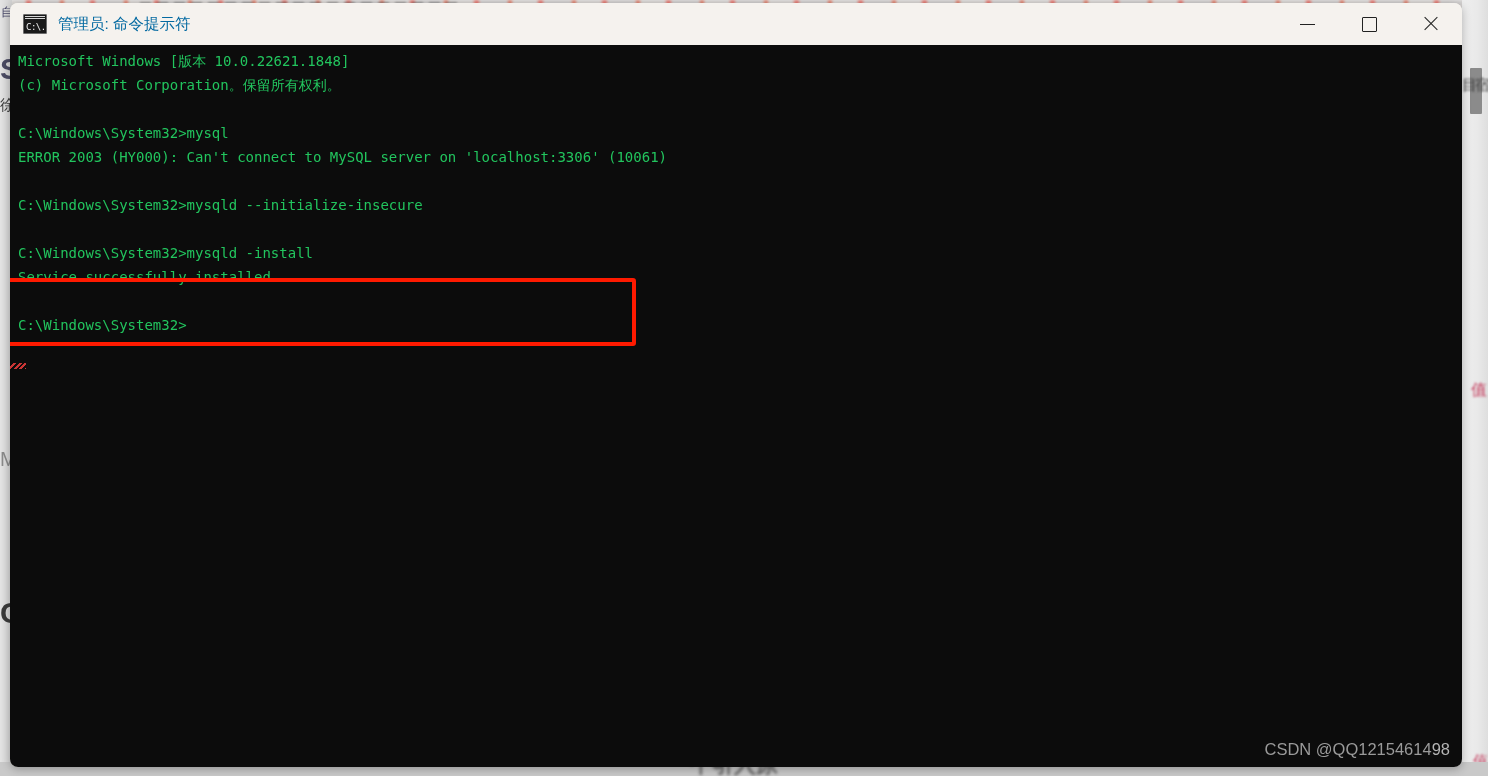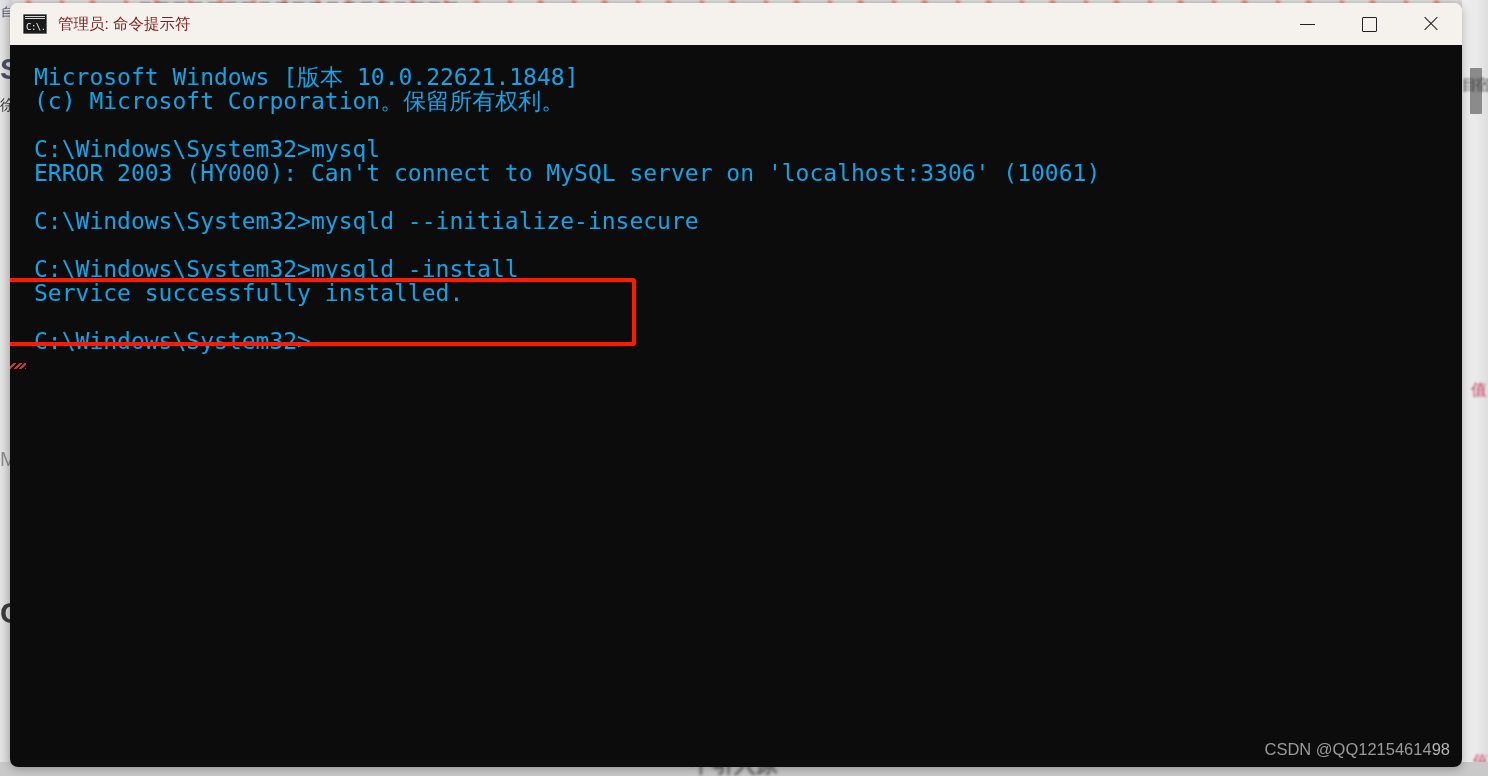"管理员: 命令提示符" .title-text { color: #7f1d1d -> #0369a1 }
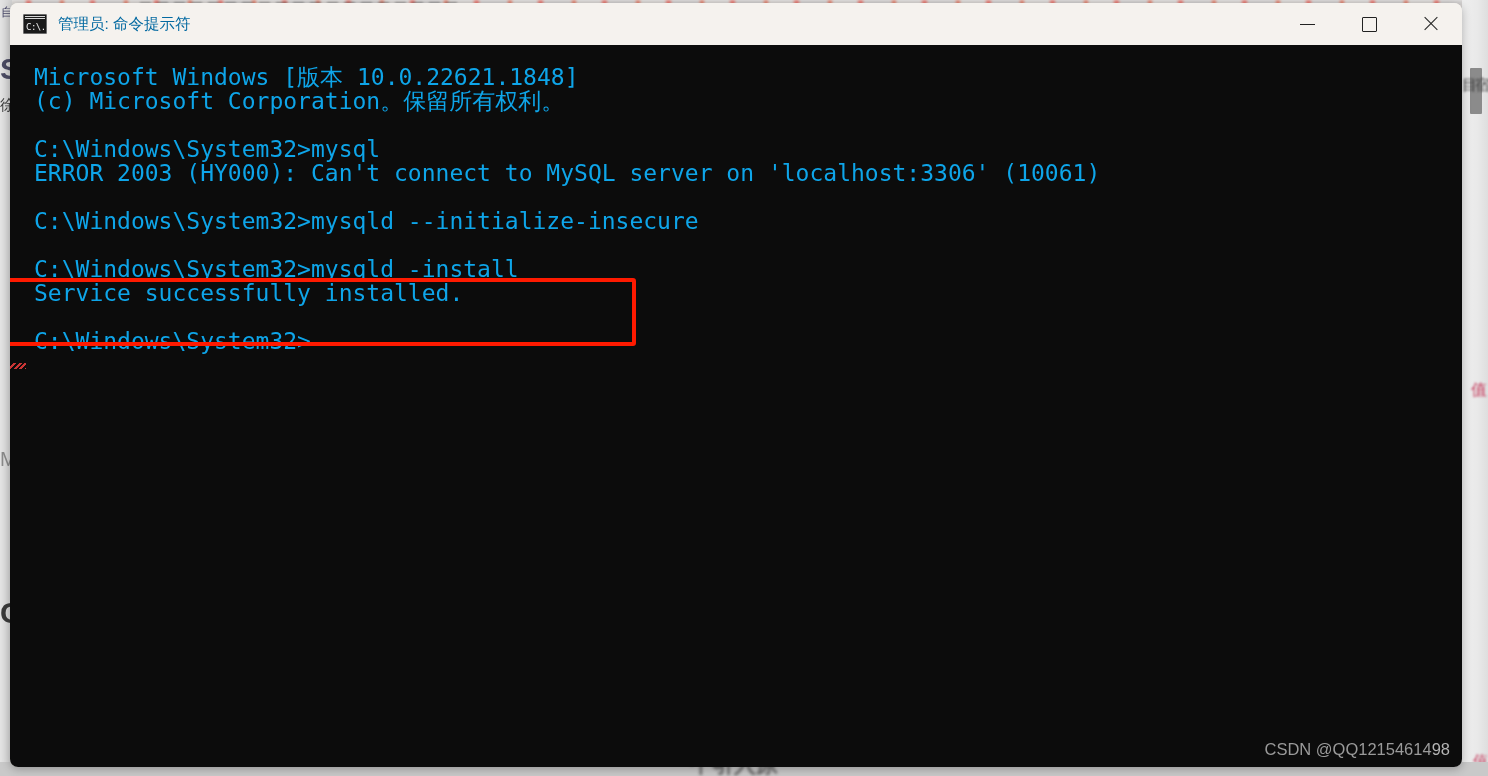"Microsoft Windows [版本 10.0.22621.1848]" .console-text { color: #0ea5e9 -> #22c55e; font-size: 23px -> 14px; margin: 16px -> 0 }
